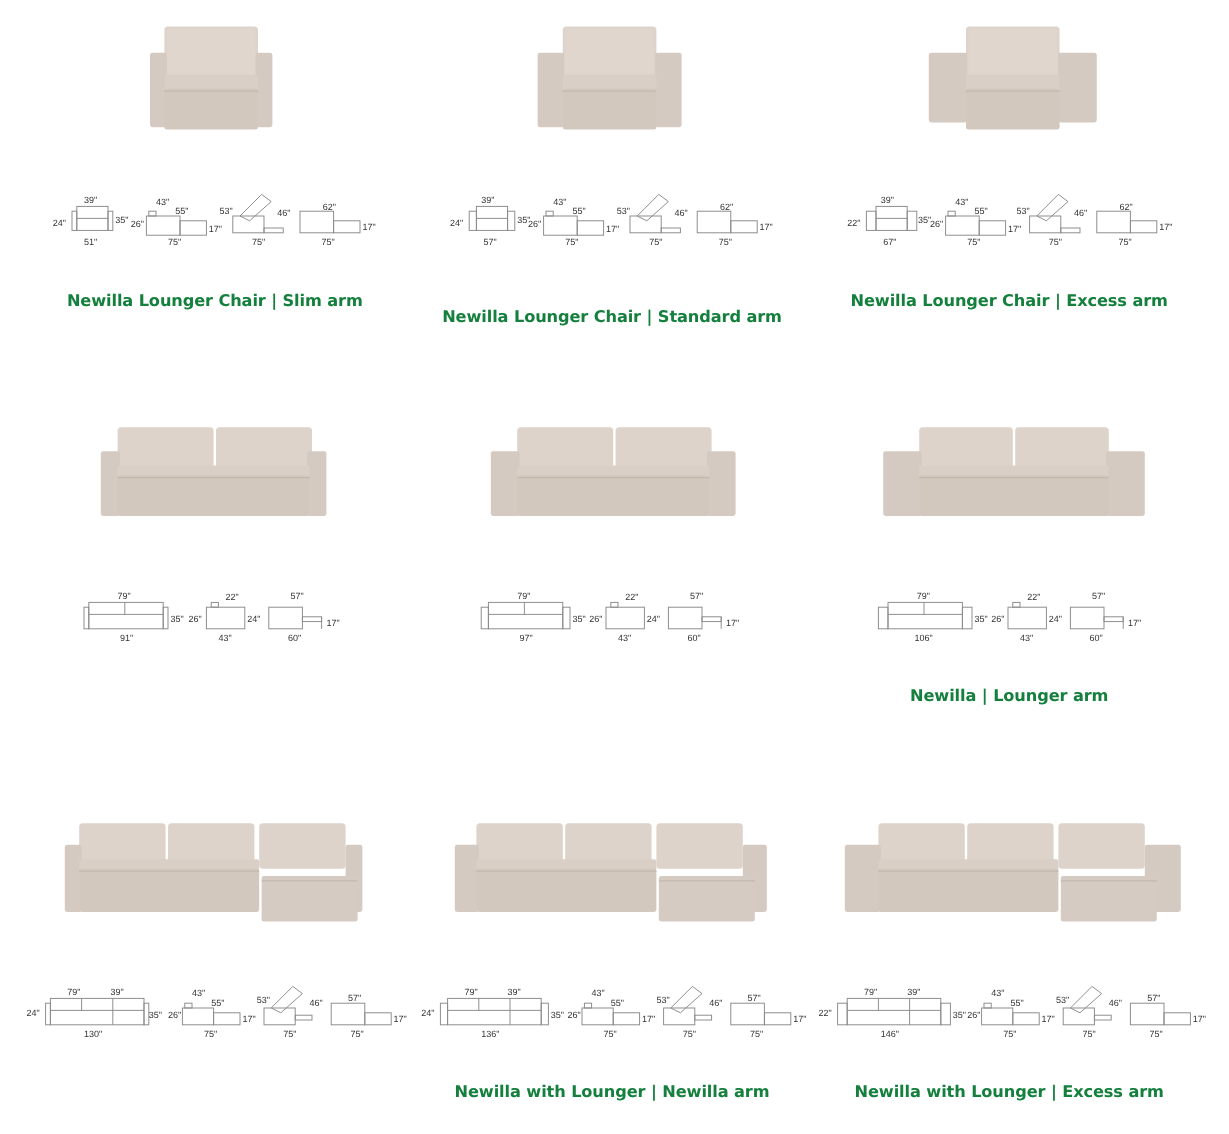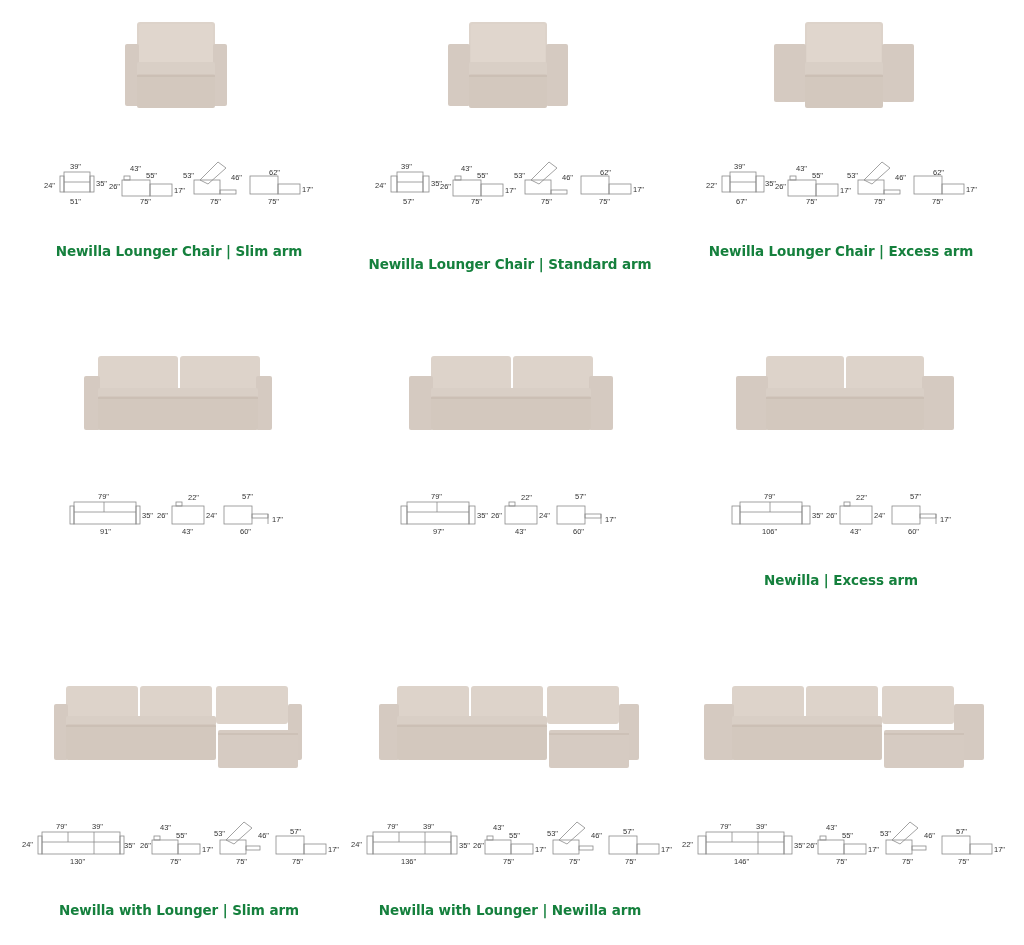"Newilla | Excess arm" div.title { text: Excess -> Lounger }
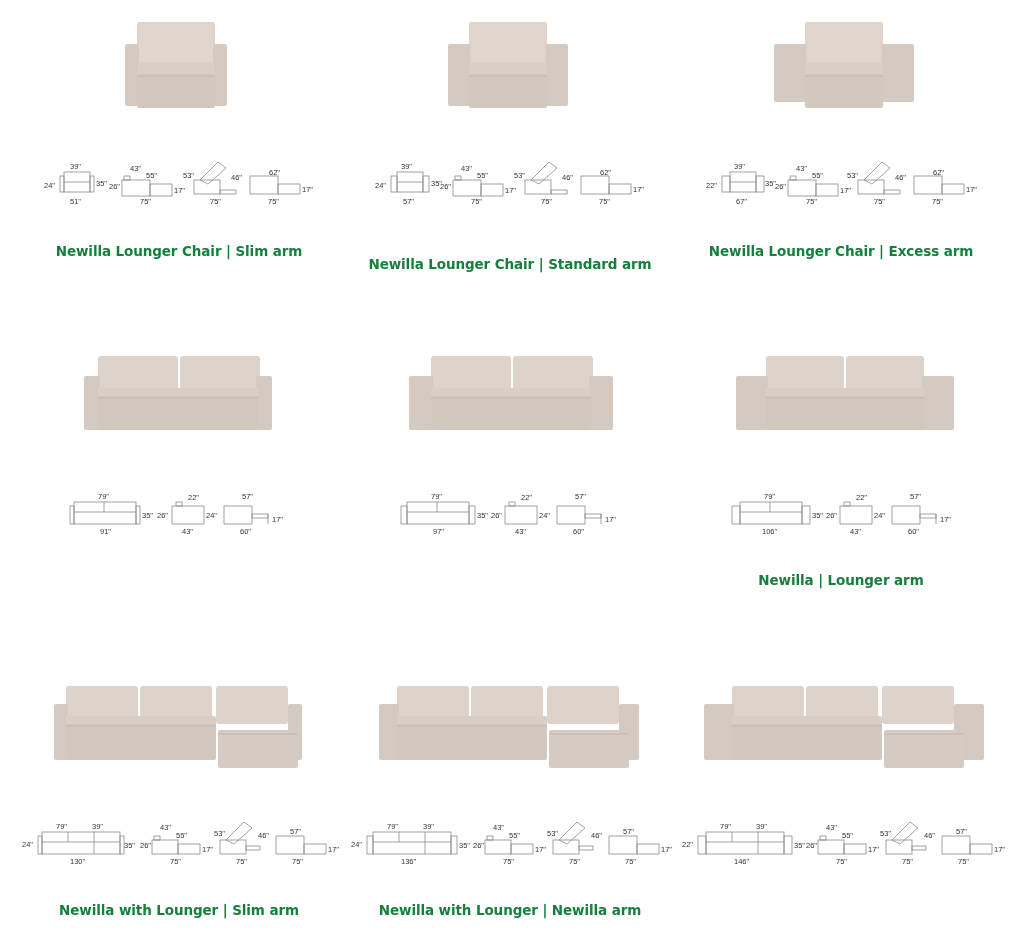"Newilla with Lounger | Slim" div.title { html: <div>Newilla with Lounger | Slim arm</div> -> none }
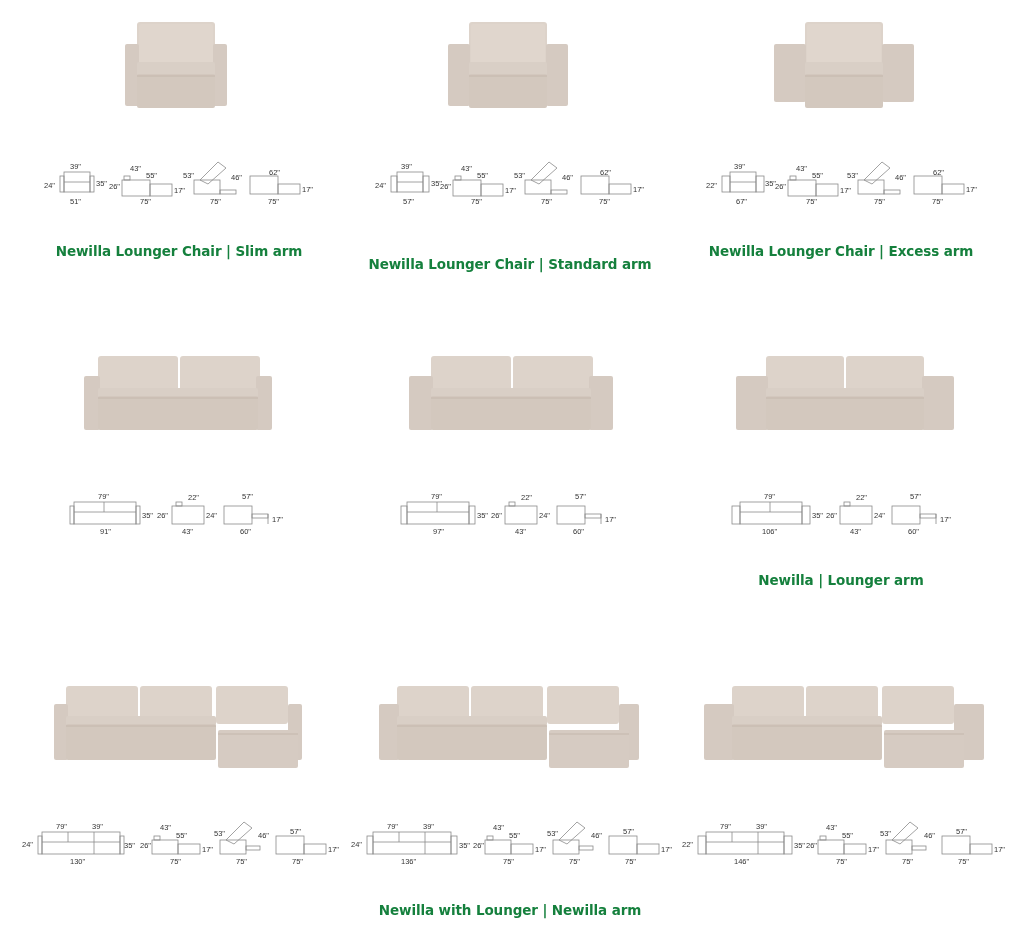"Newilla with Lounger | Excess" div.title { html: none -> <div>Newilla with Lounger | Excess arm</div> }
